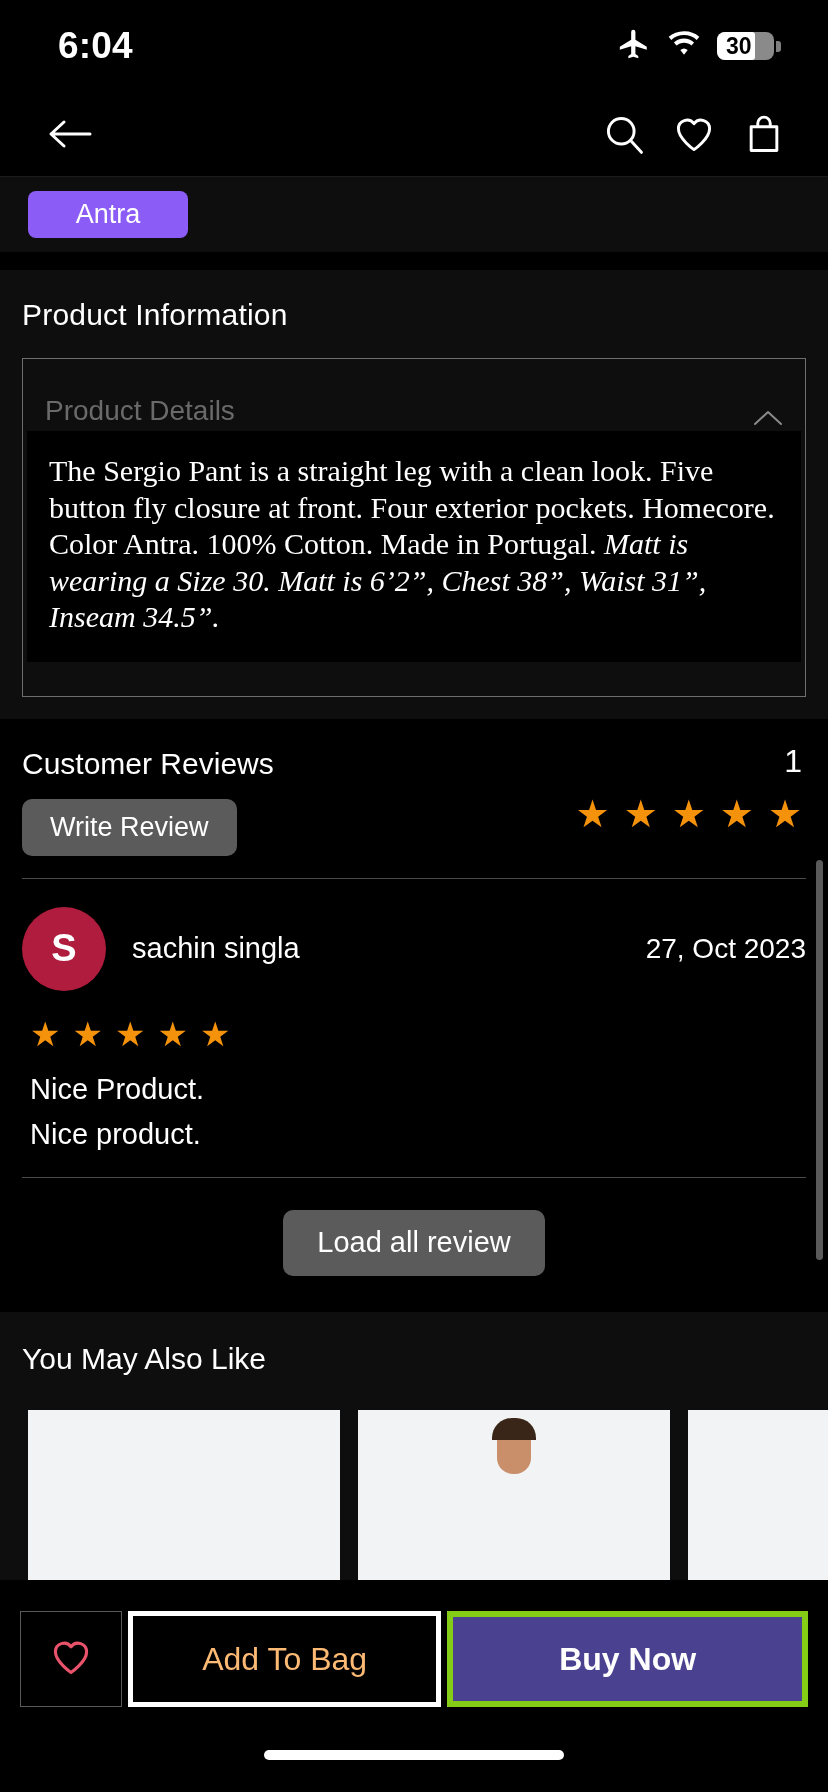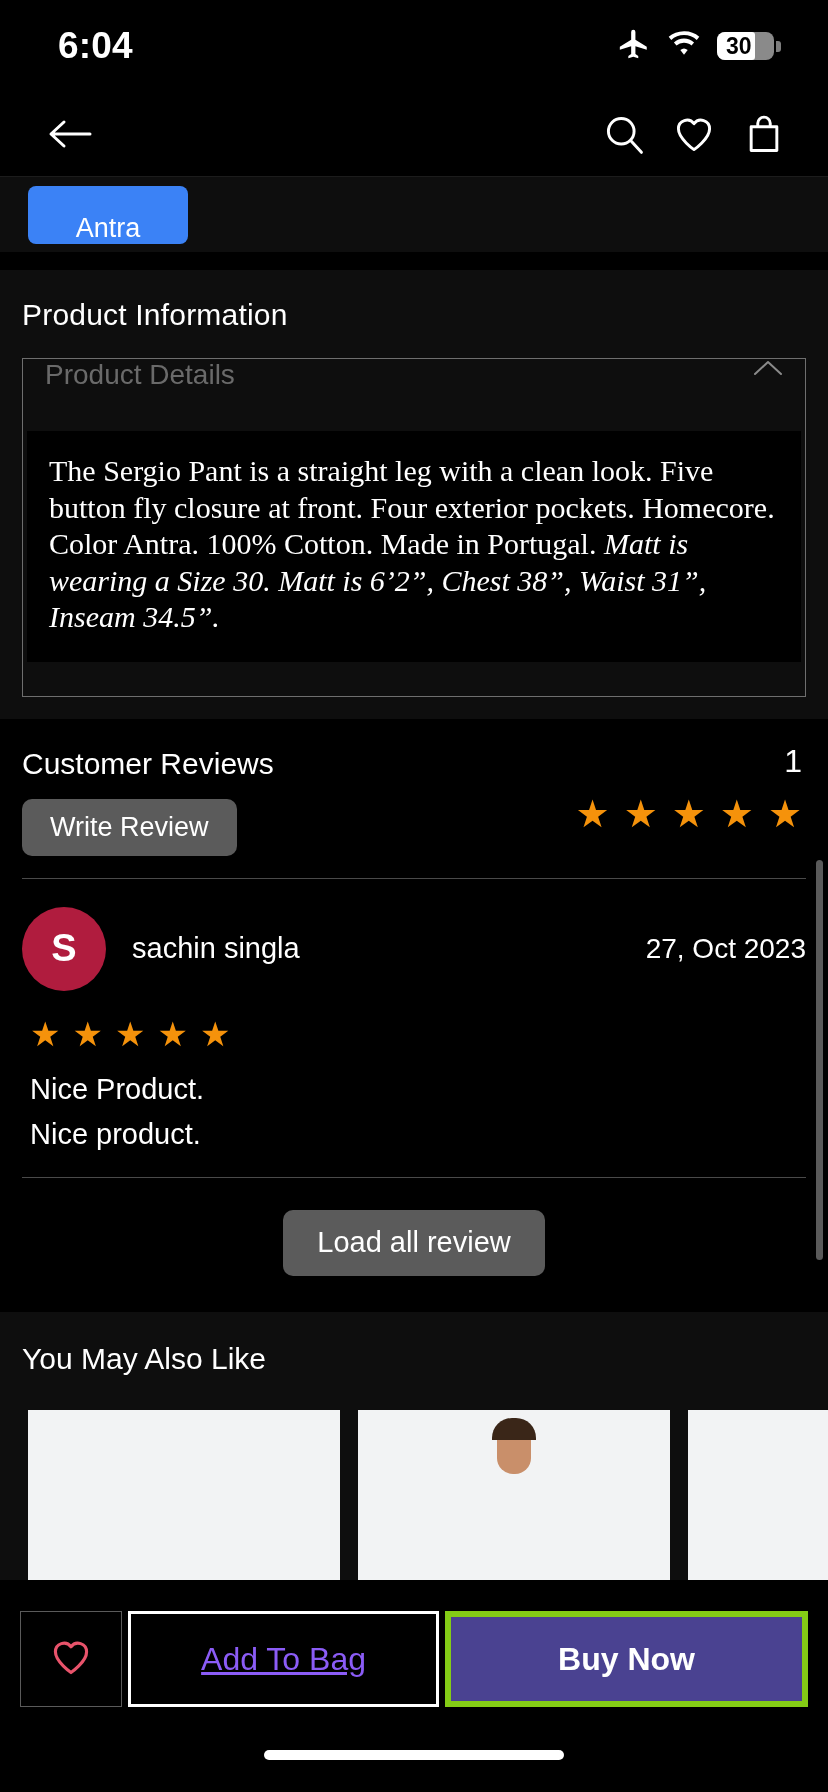"Antra" .swatch { align-items: flex-end -> center; background: #3b82f6 -> #8b5cf6; height: 58px -> 47px }
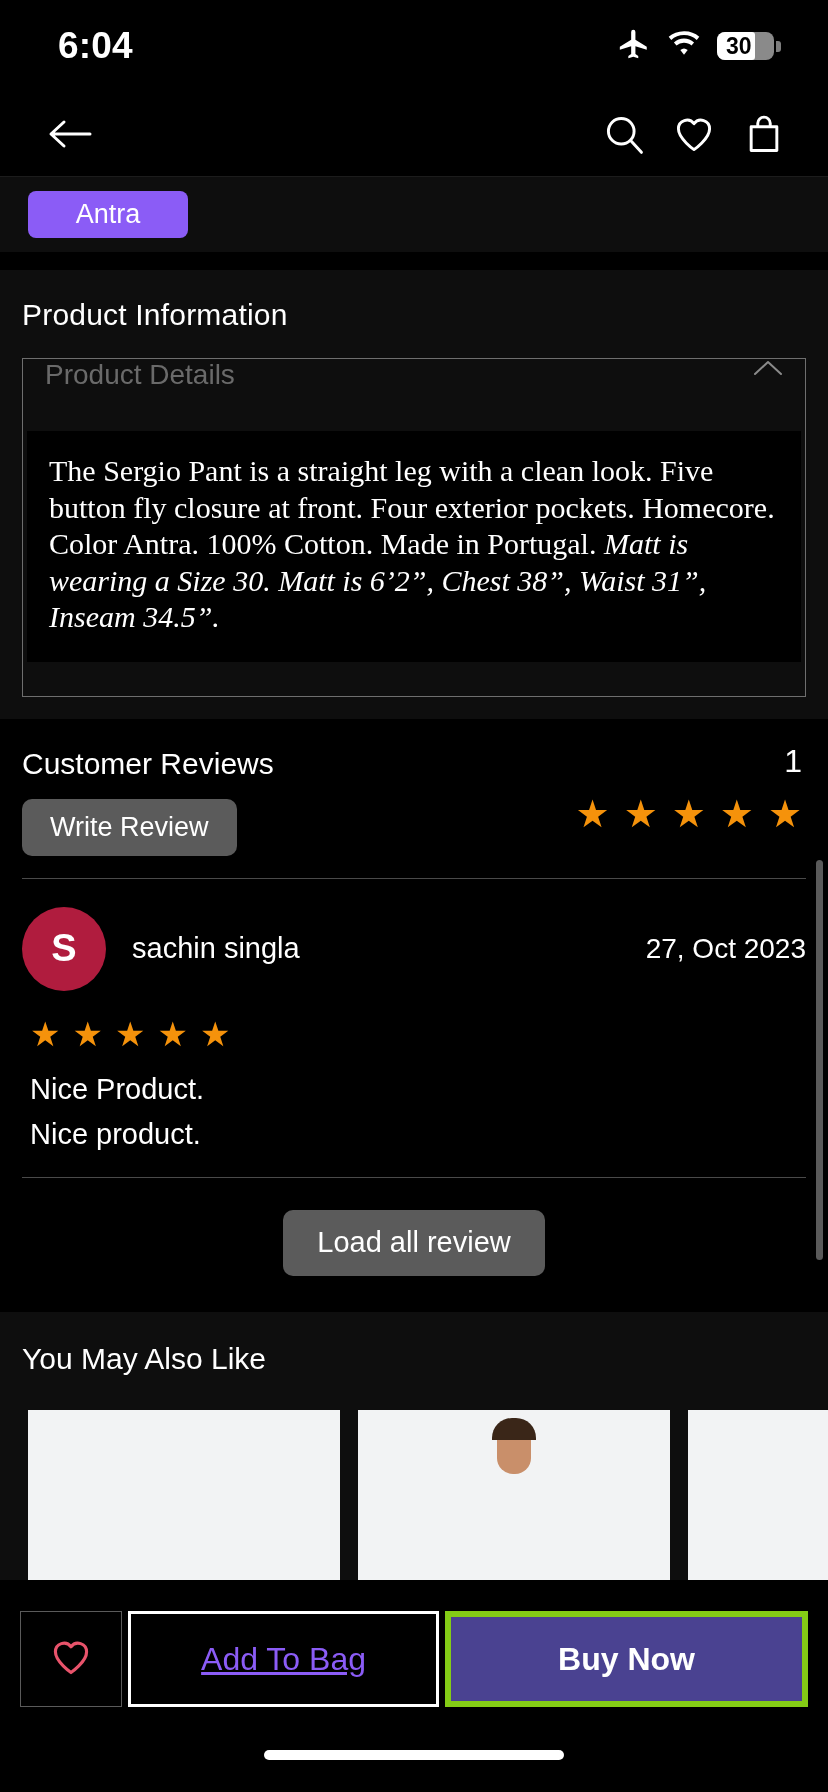"Product Details" .acc-head { align-items: flex-start -> flex-end }
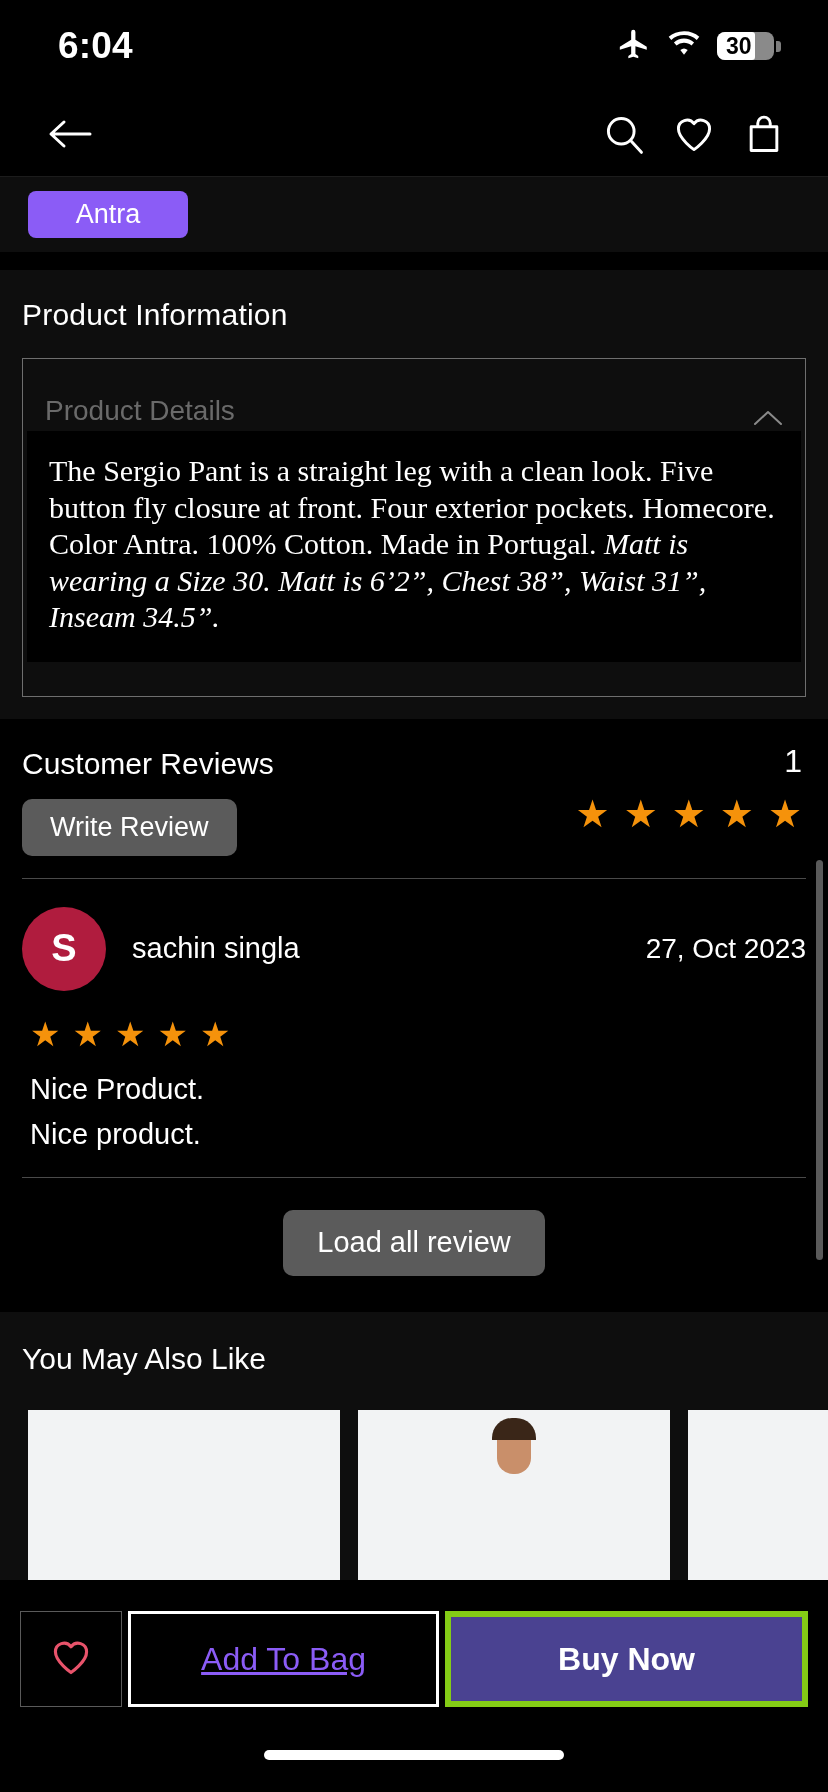"Add To Bag" .btn-bag { border: 3px solid #ffffff -> 5px solid #ffffff; color: #8b5cf6 -> #fdba74; text-decoration: underline -> none }
